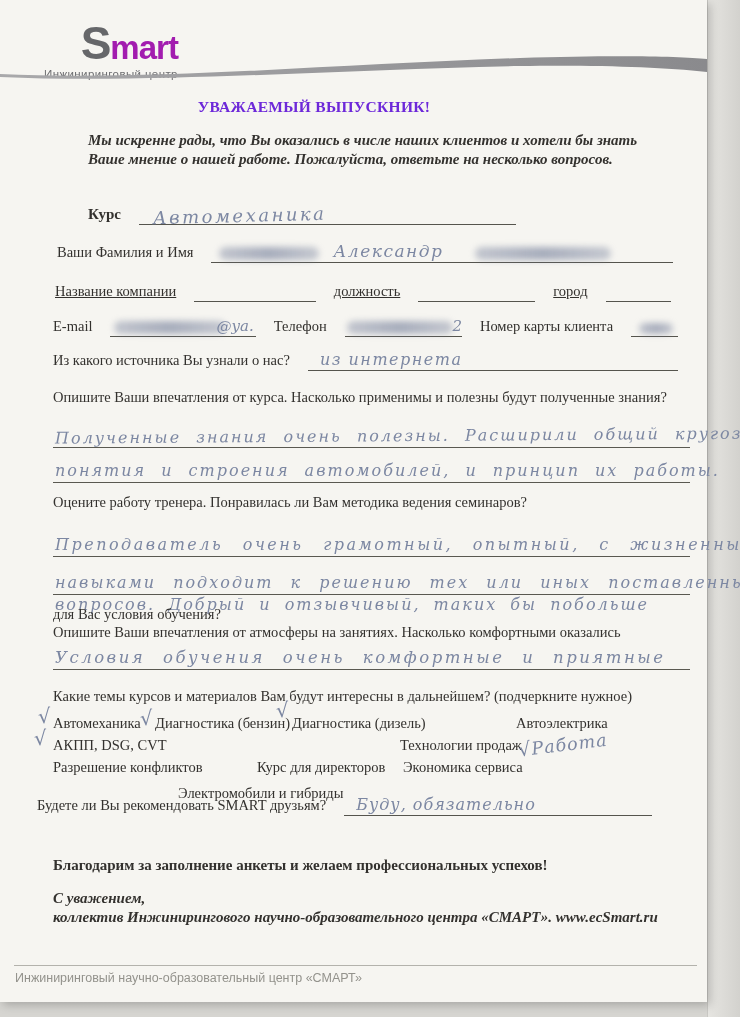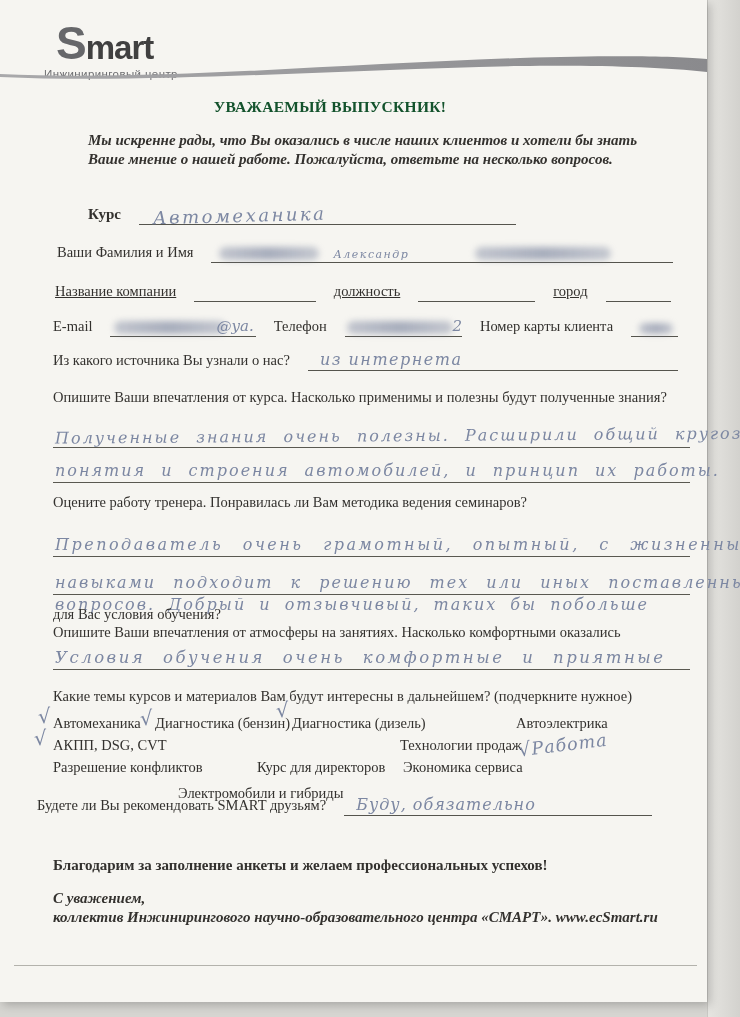"Smart" .logo-text { color: #404040 -> #a21caf; text-align: none -> right }
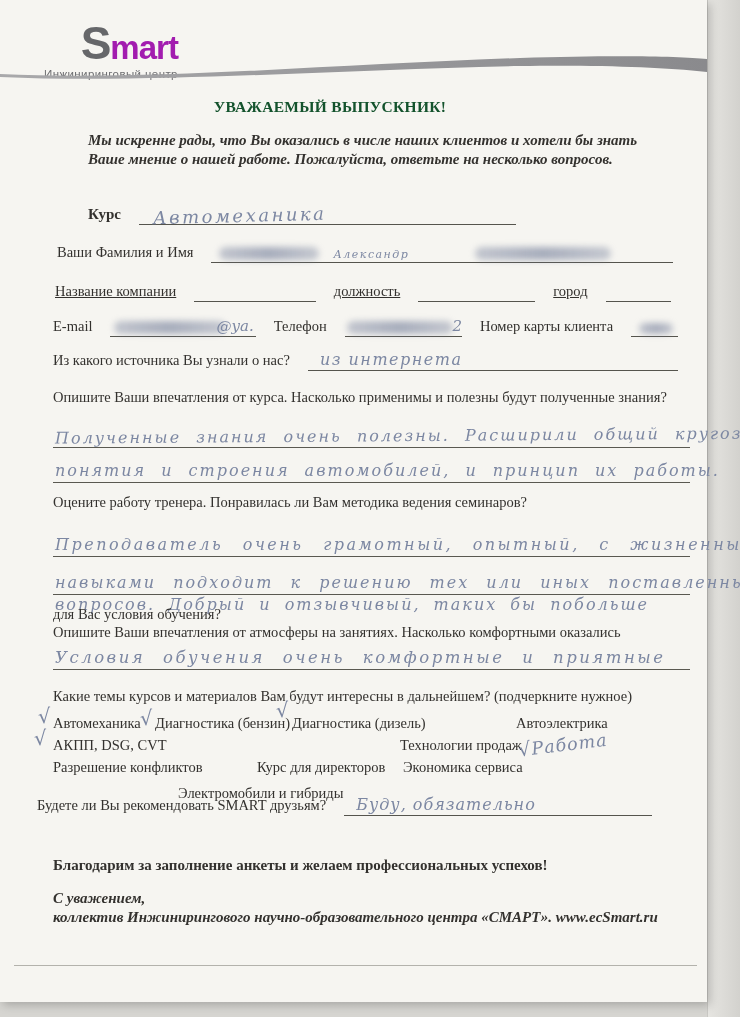"УВАЖАЕМЫЙ ВЫПУСКНИК!" .title { color: #14532d -> #6d28d9; left: 16px -> 0 }
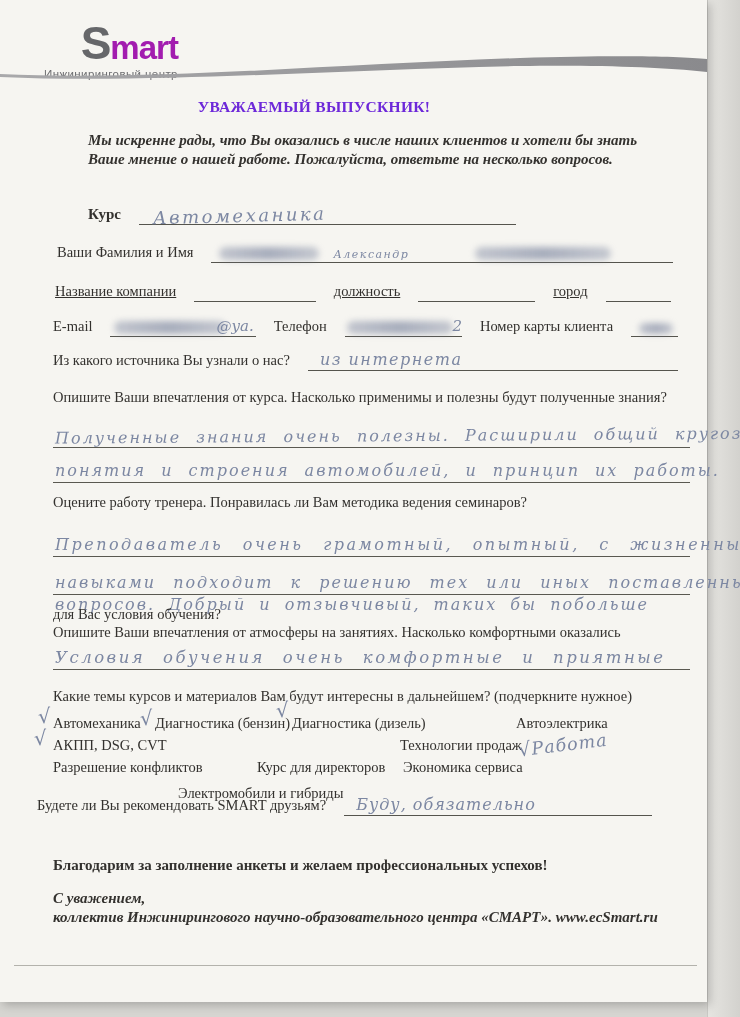"Александр" .hw-name { font-size: 11px -> 17px }
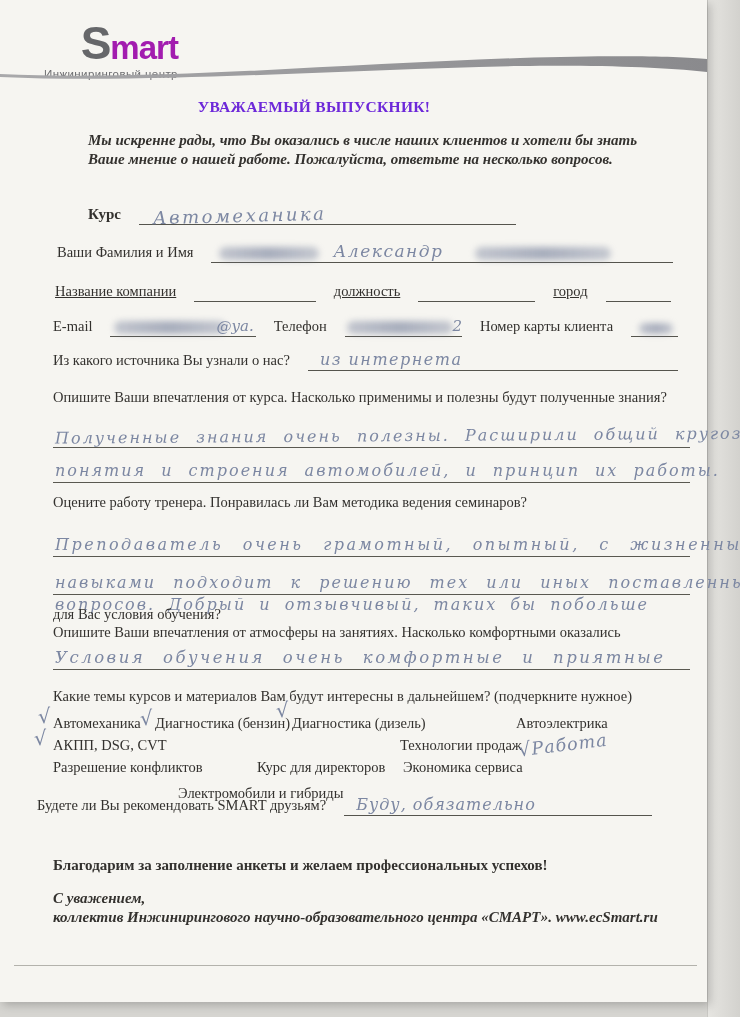"Инжиниринговый научно-образовательный" div.footer-text { html: none -> <div>Инжиниринговый научно-образовательный центр «СМАРТ»</div> }
